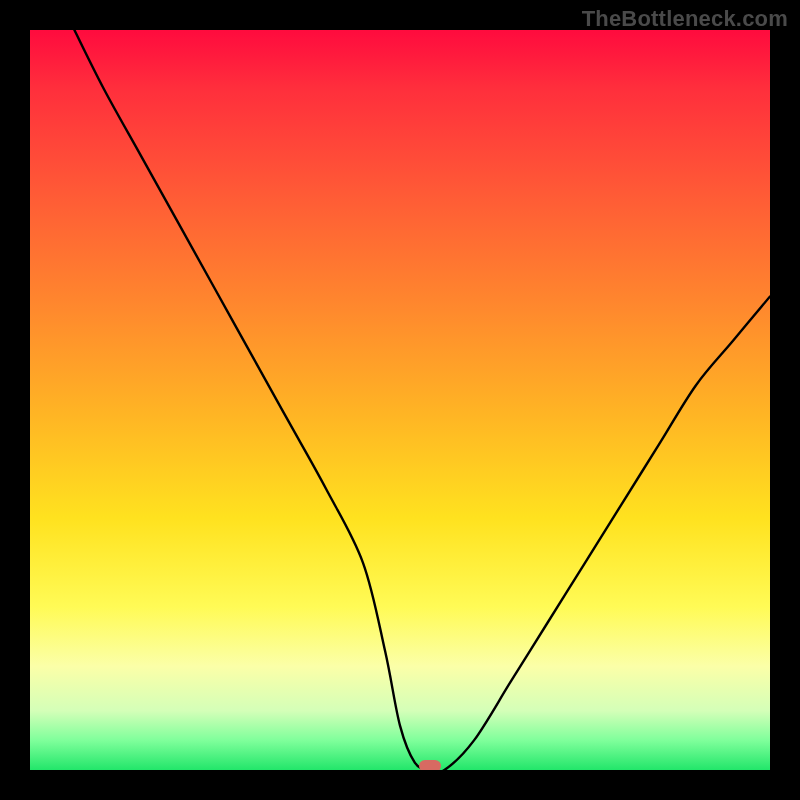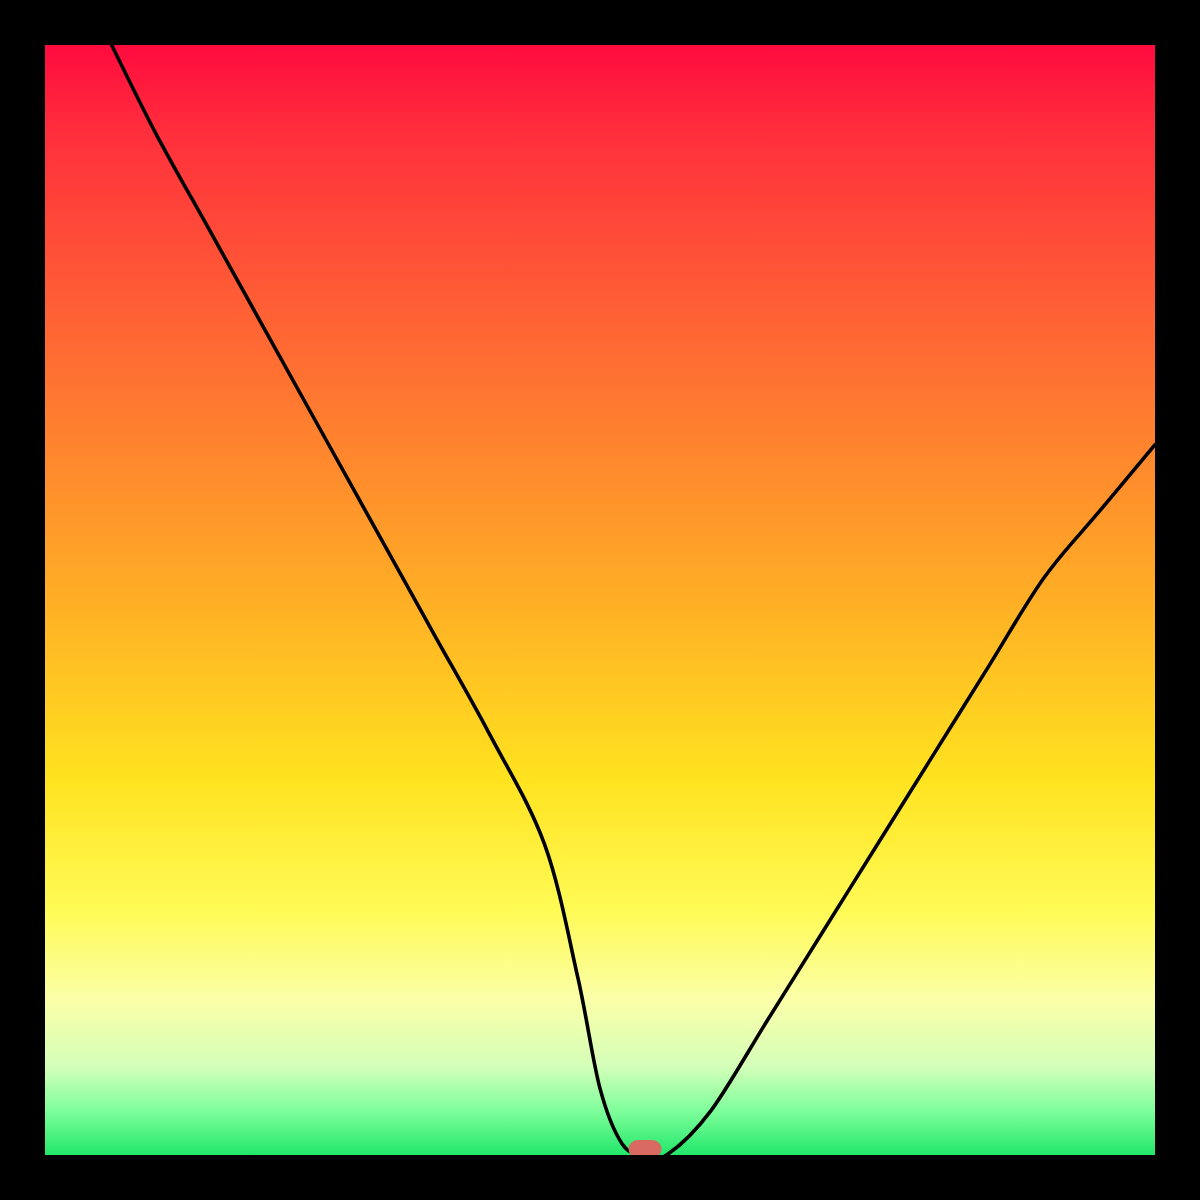"TheBottleneck.com" div.watermark { html: none -> <div>TheBottleneck.com</div> }
